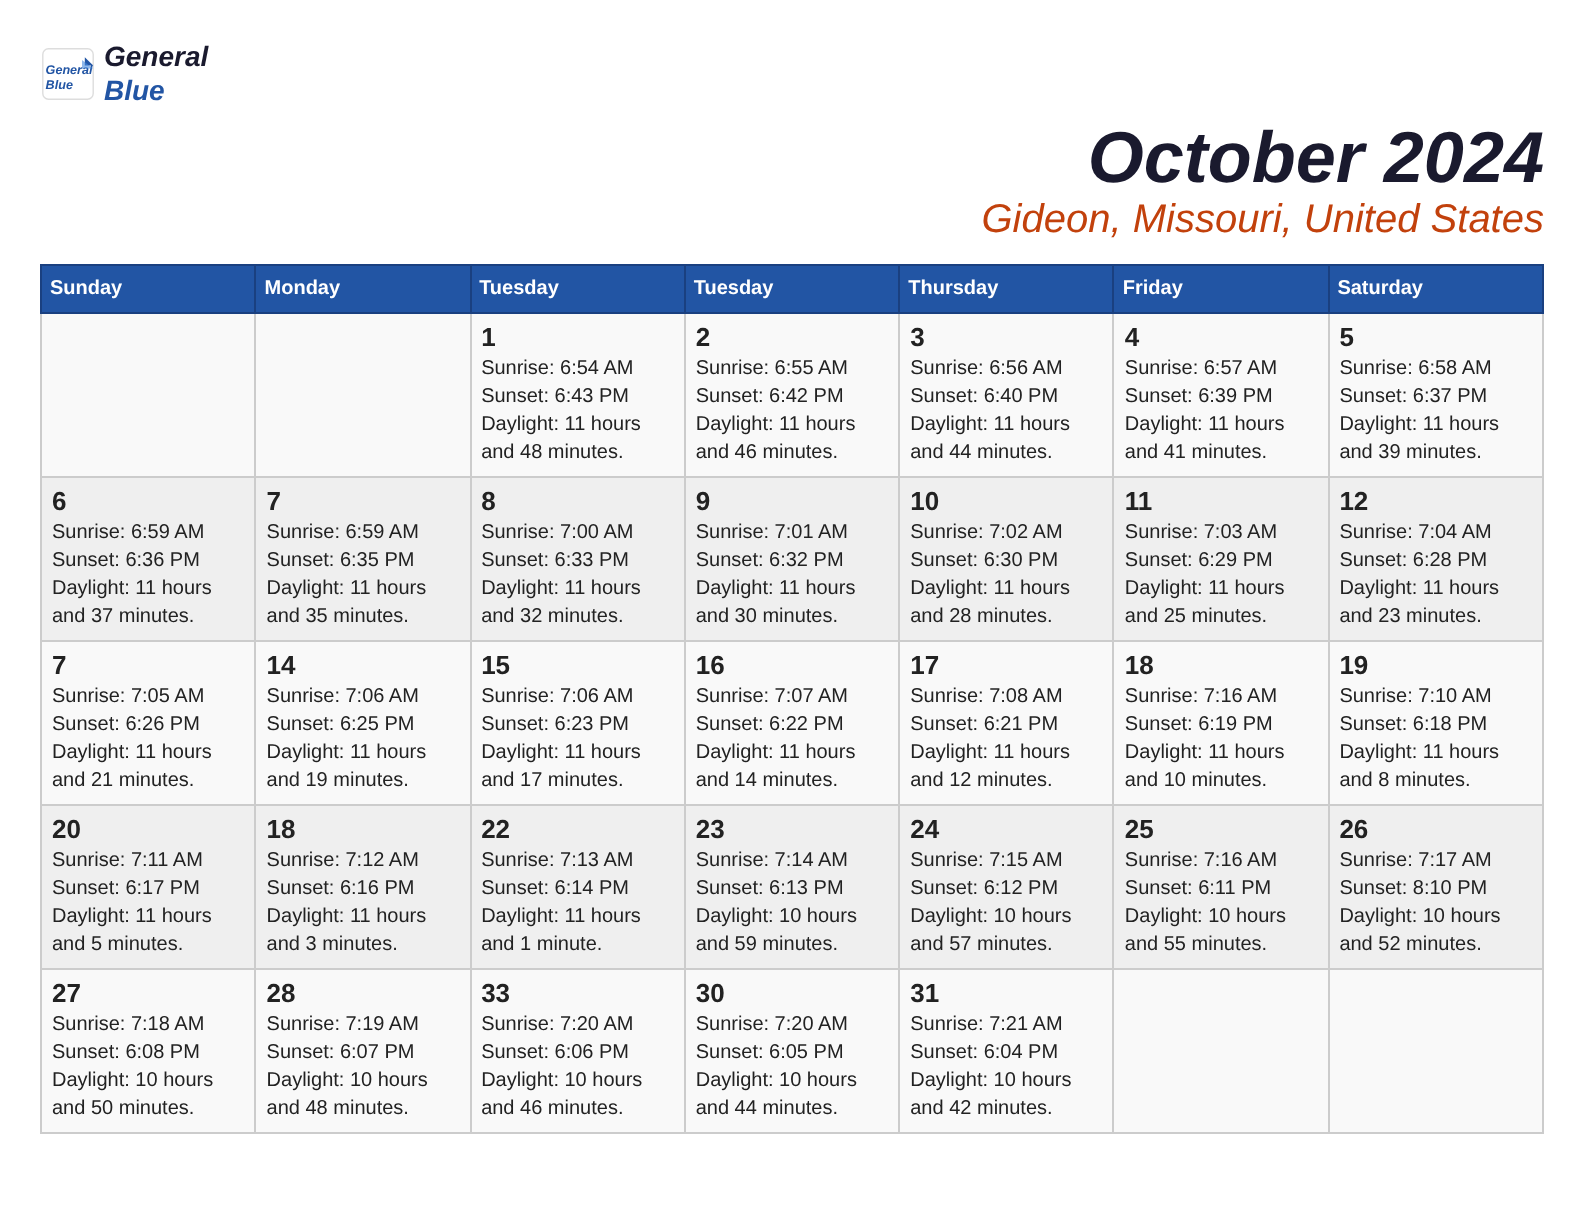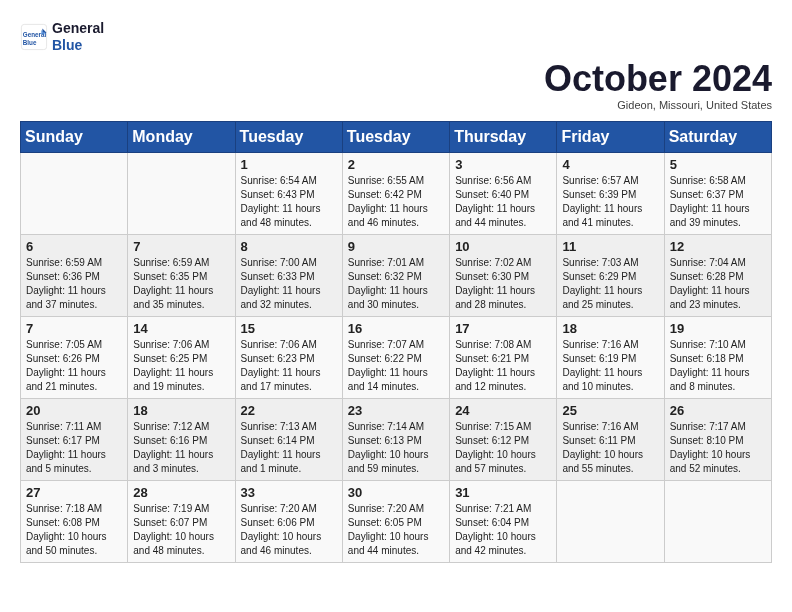"General" .header { font-style: none -> italic }
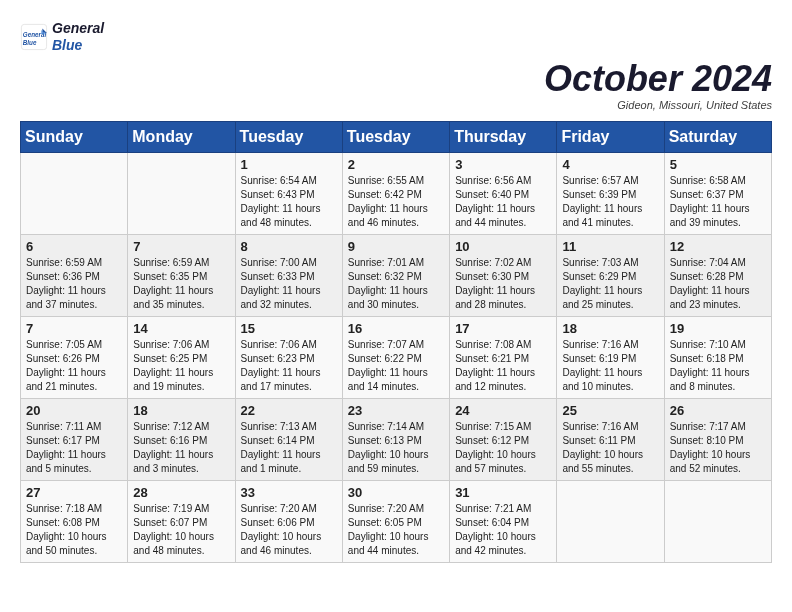"Gideon, Missouri, United States" .location { color: #404040 -> #c2410c; font-size: 11px -> 20px }
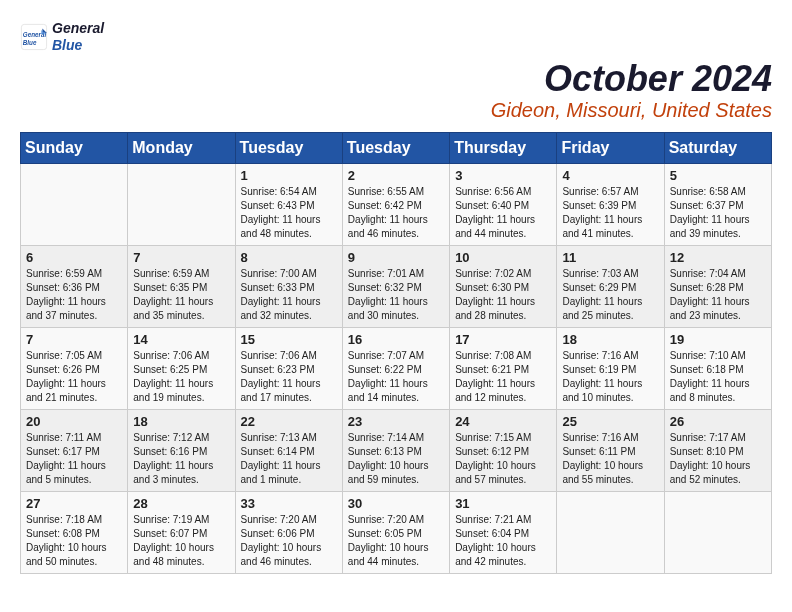"Sunday" thead th { font-size: 16px -> 10px }
